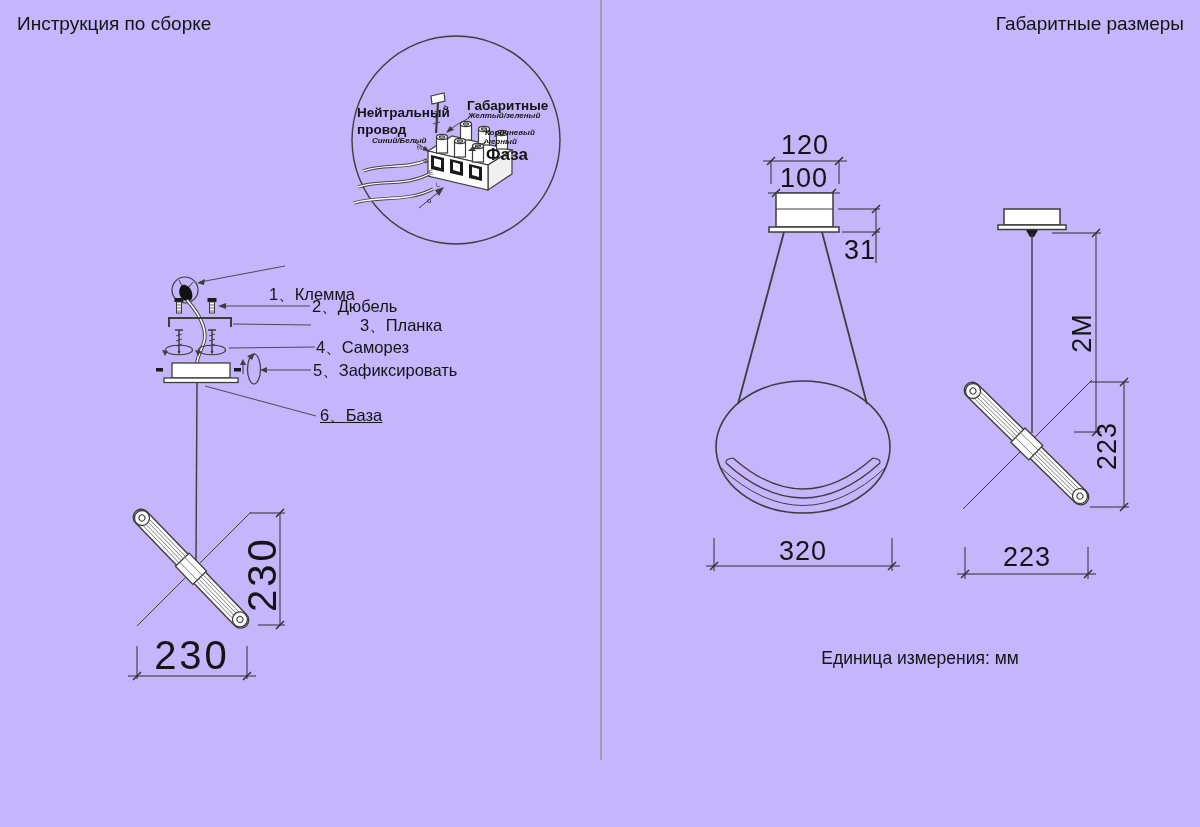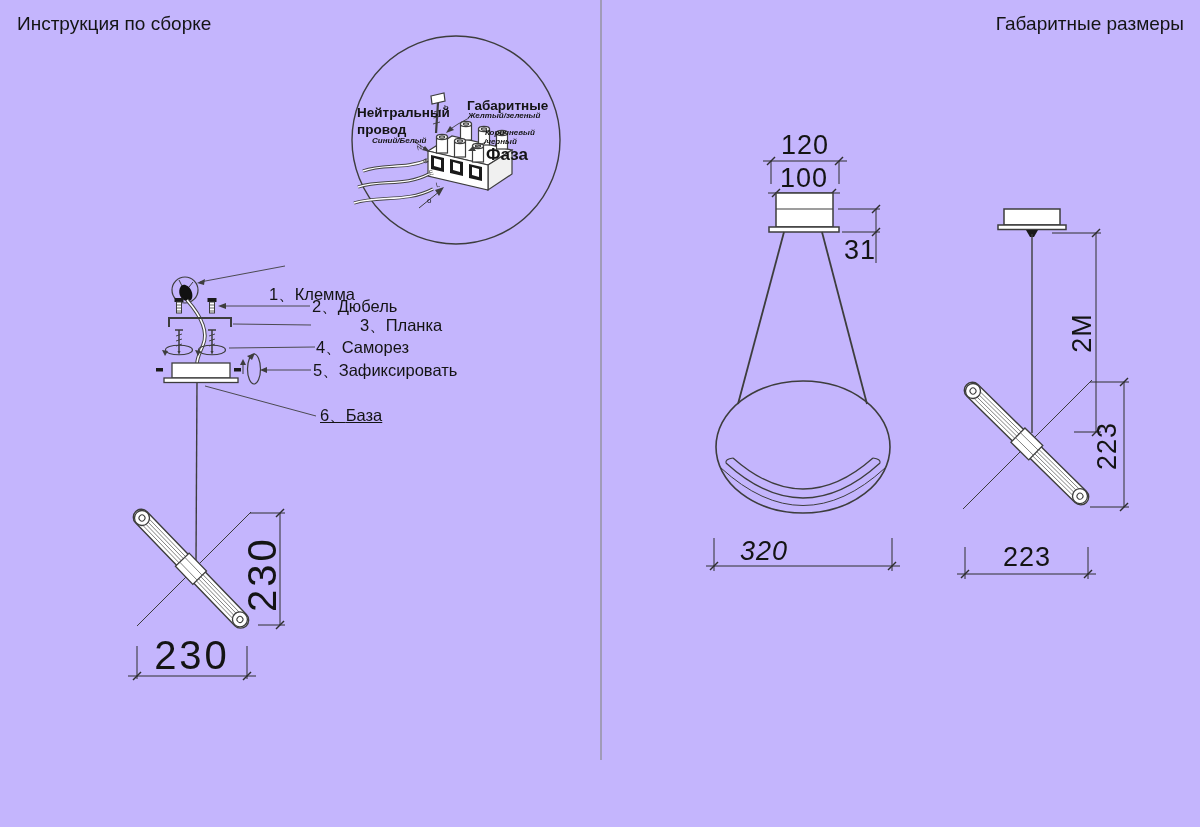"320" div.txt { font-style: italic -> none; left: 764px -> 803px }
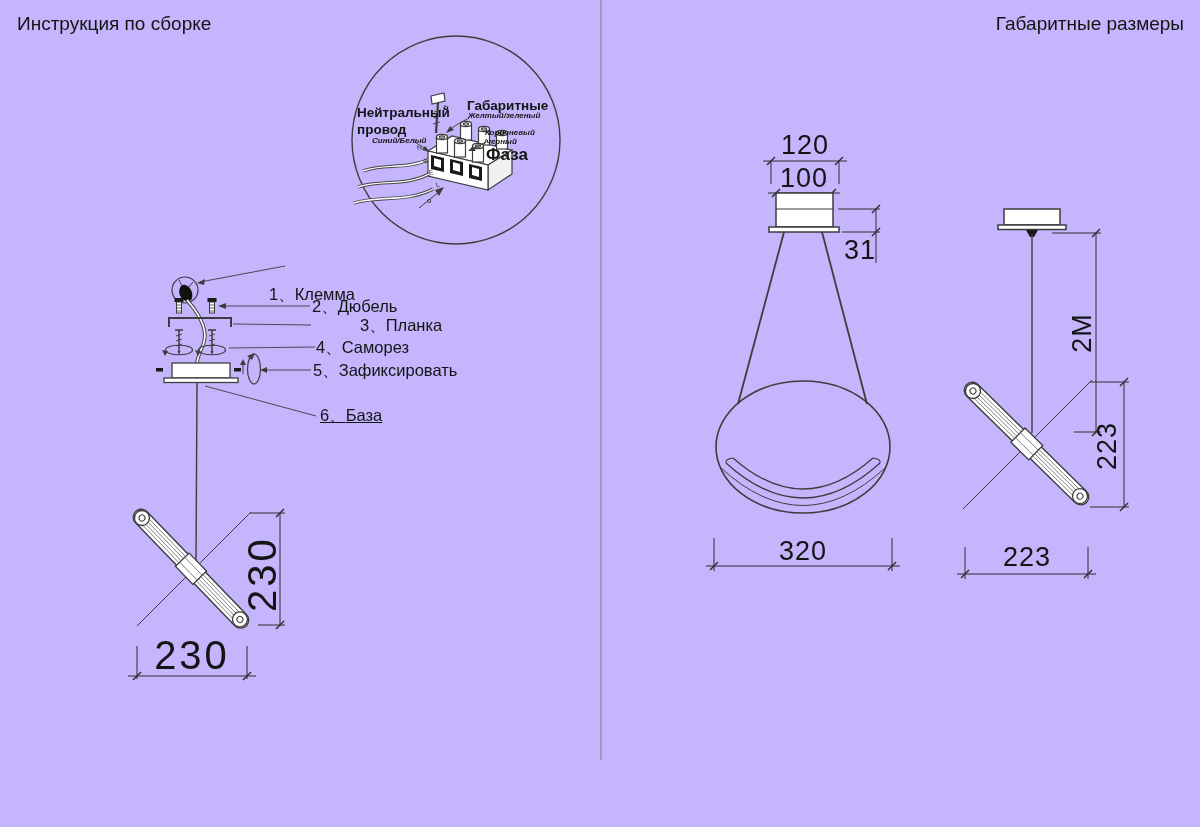"Единица измерения: мм" div.txt { html: none -> <div>Единица измерения: мм</div> }
